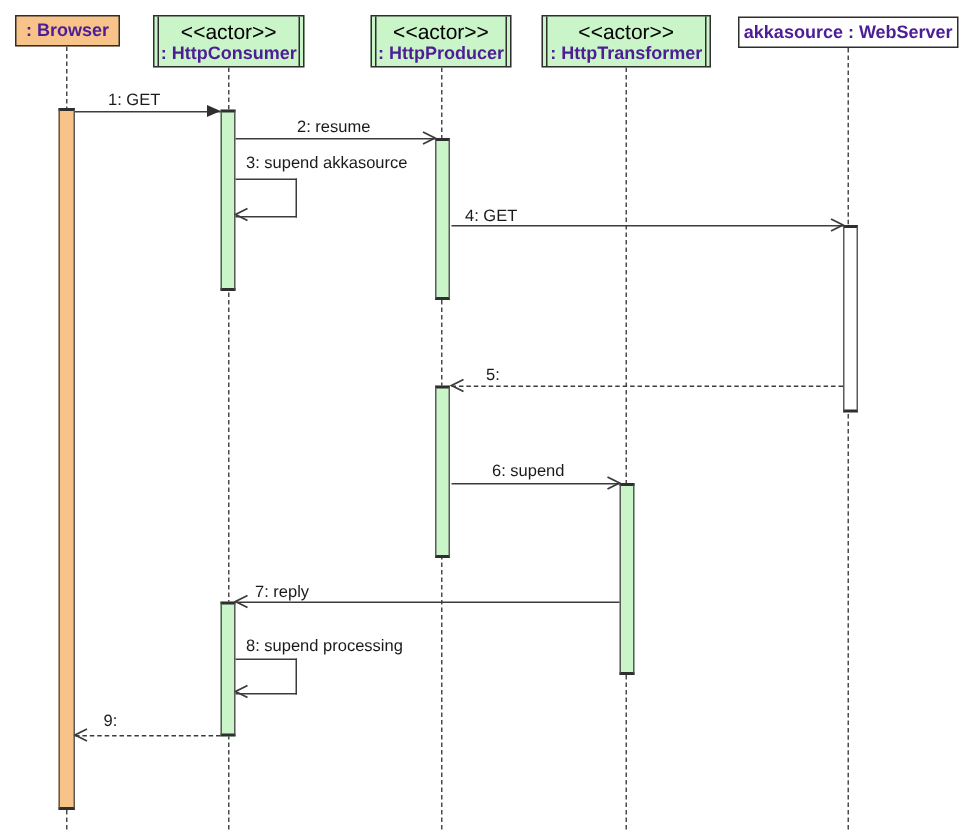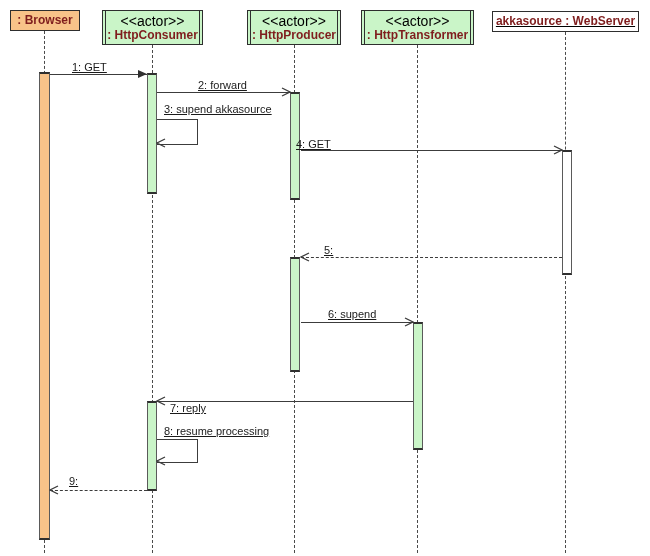": Browser" .pname { color: #7f1d1d -> #4c1d95 }
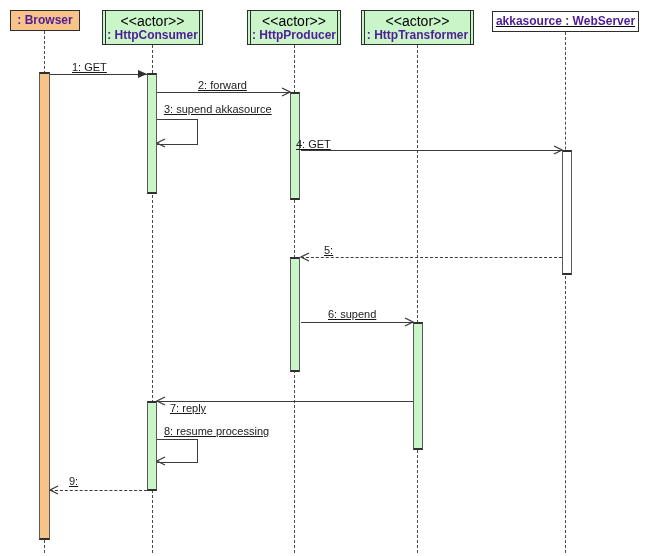"akkasource : WebServer" .pbox.white { text-decoration: underline -> none }
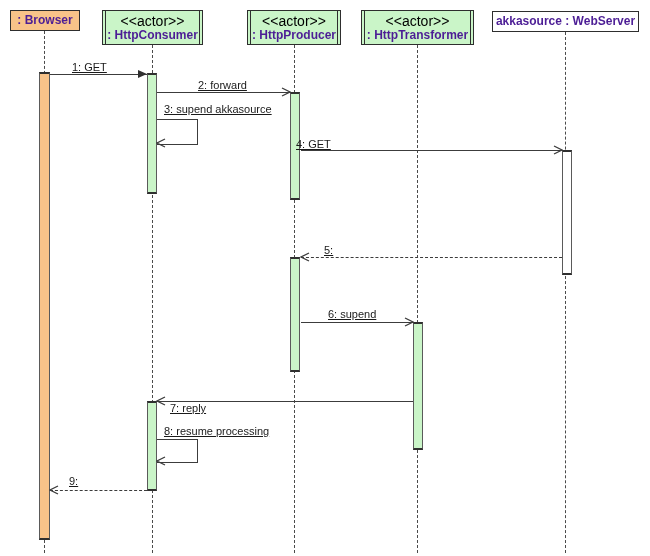"1: GET" .mlabel { text-decoration: underline -> none }
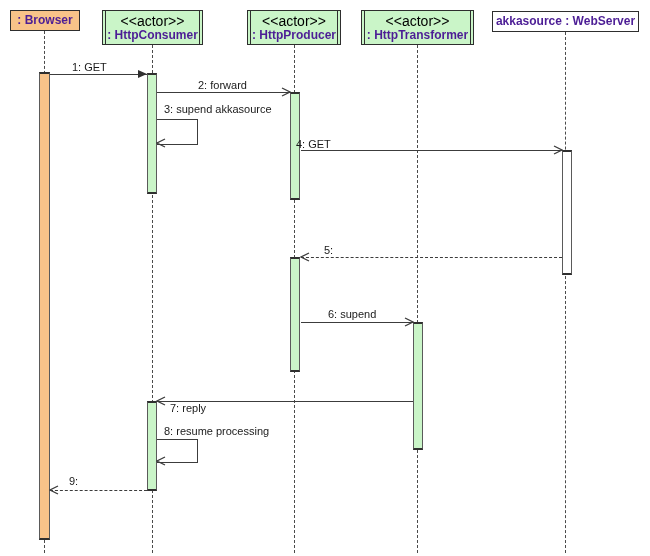"2: forward" span.mlabel { text: forward -> resume }
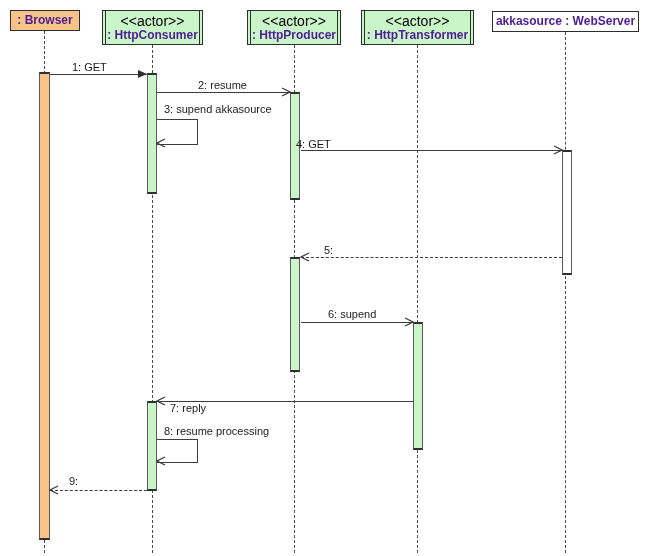"4: GET" span.mlabel { left: 296px -> 310px }
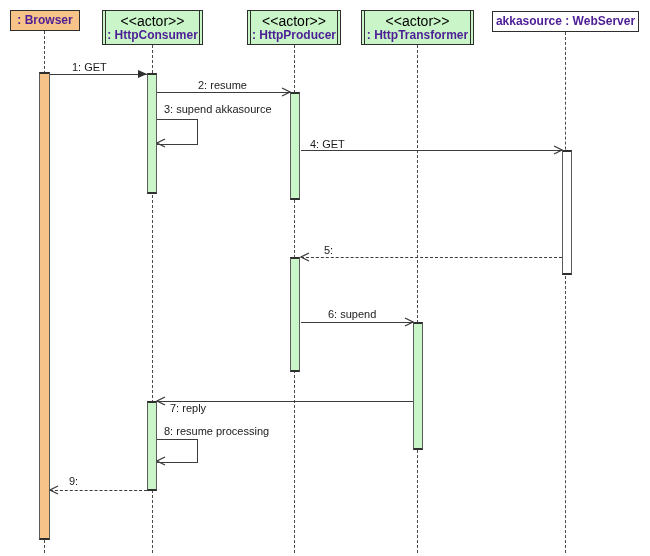"7: reply" span.mlabel { top: 402px -> 389px }
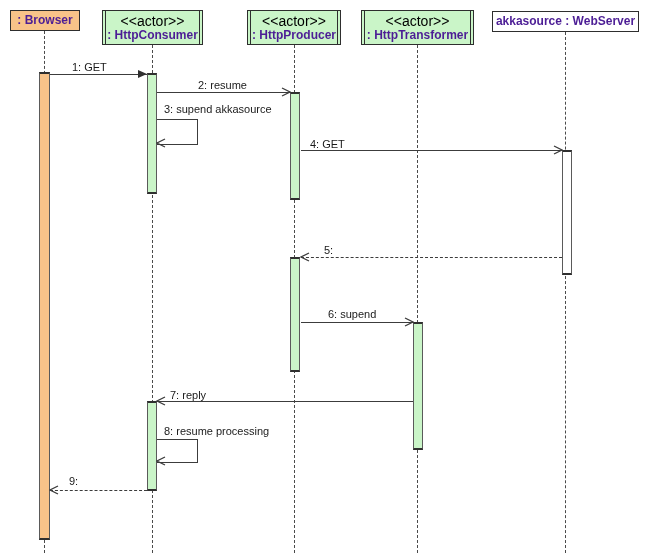"8: resume processing" span.mlabel { text: resume -> supend }
